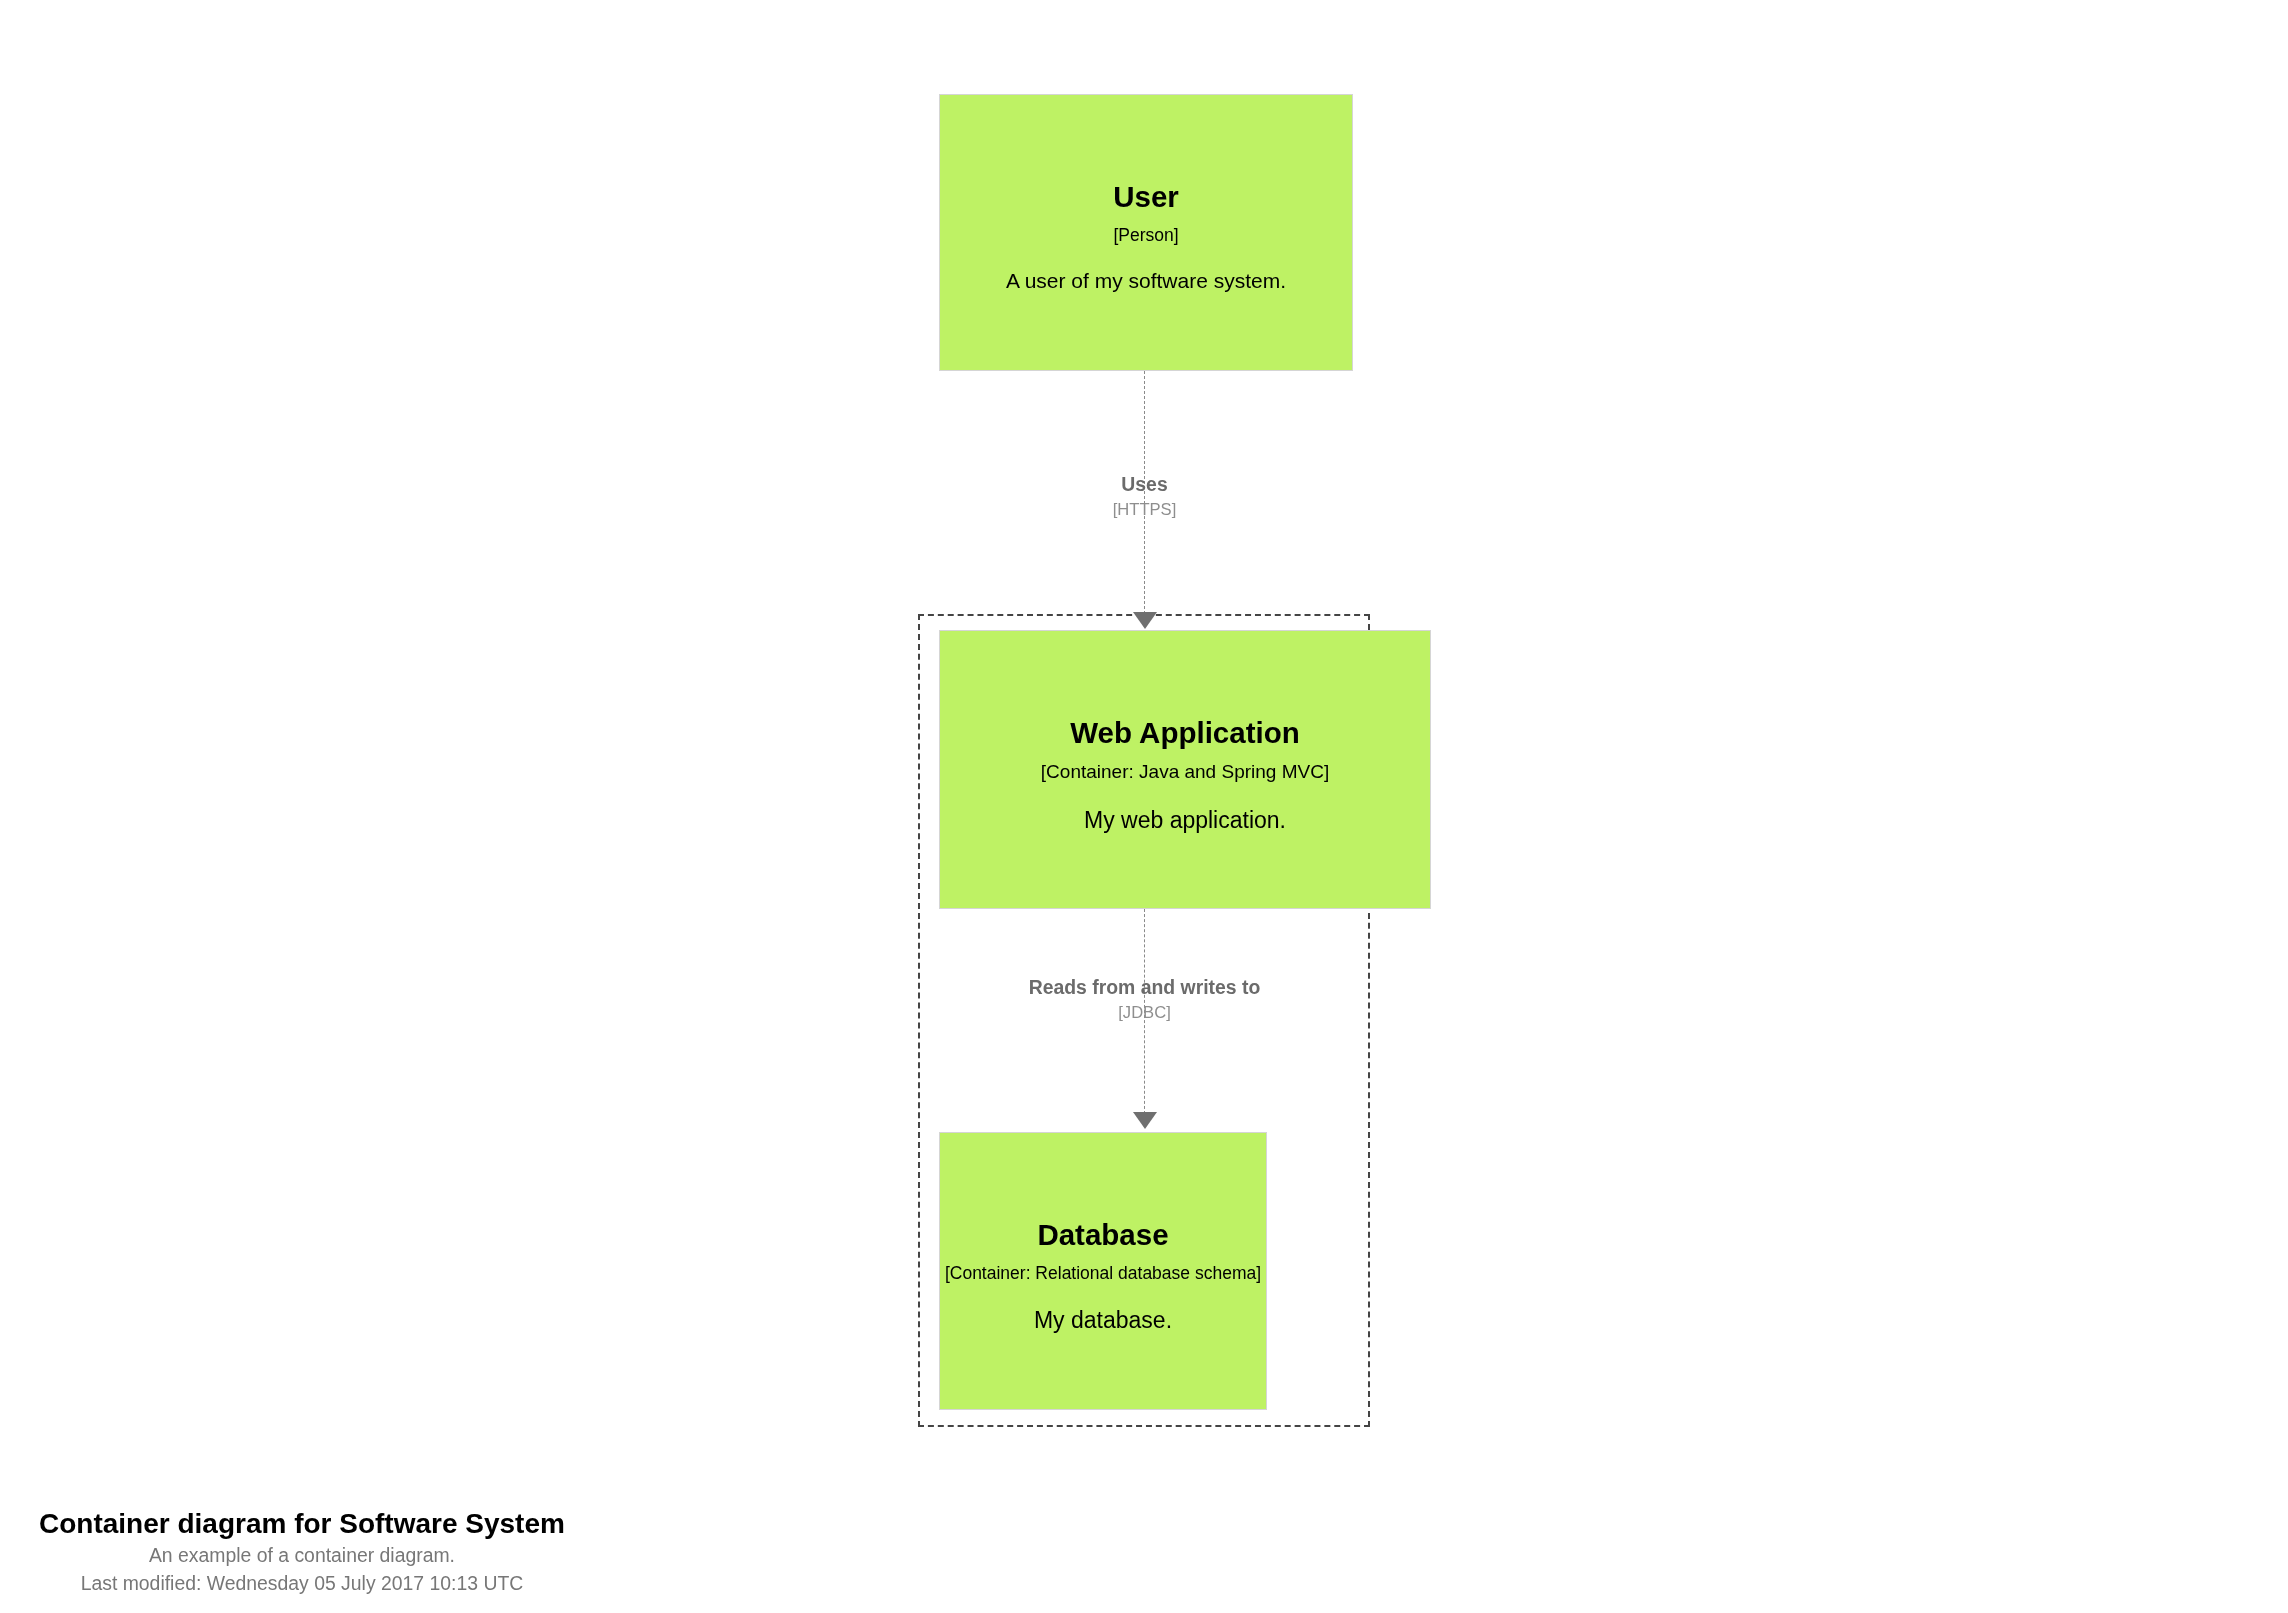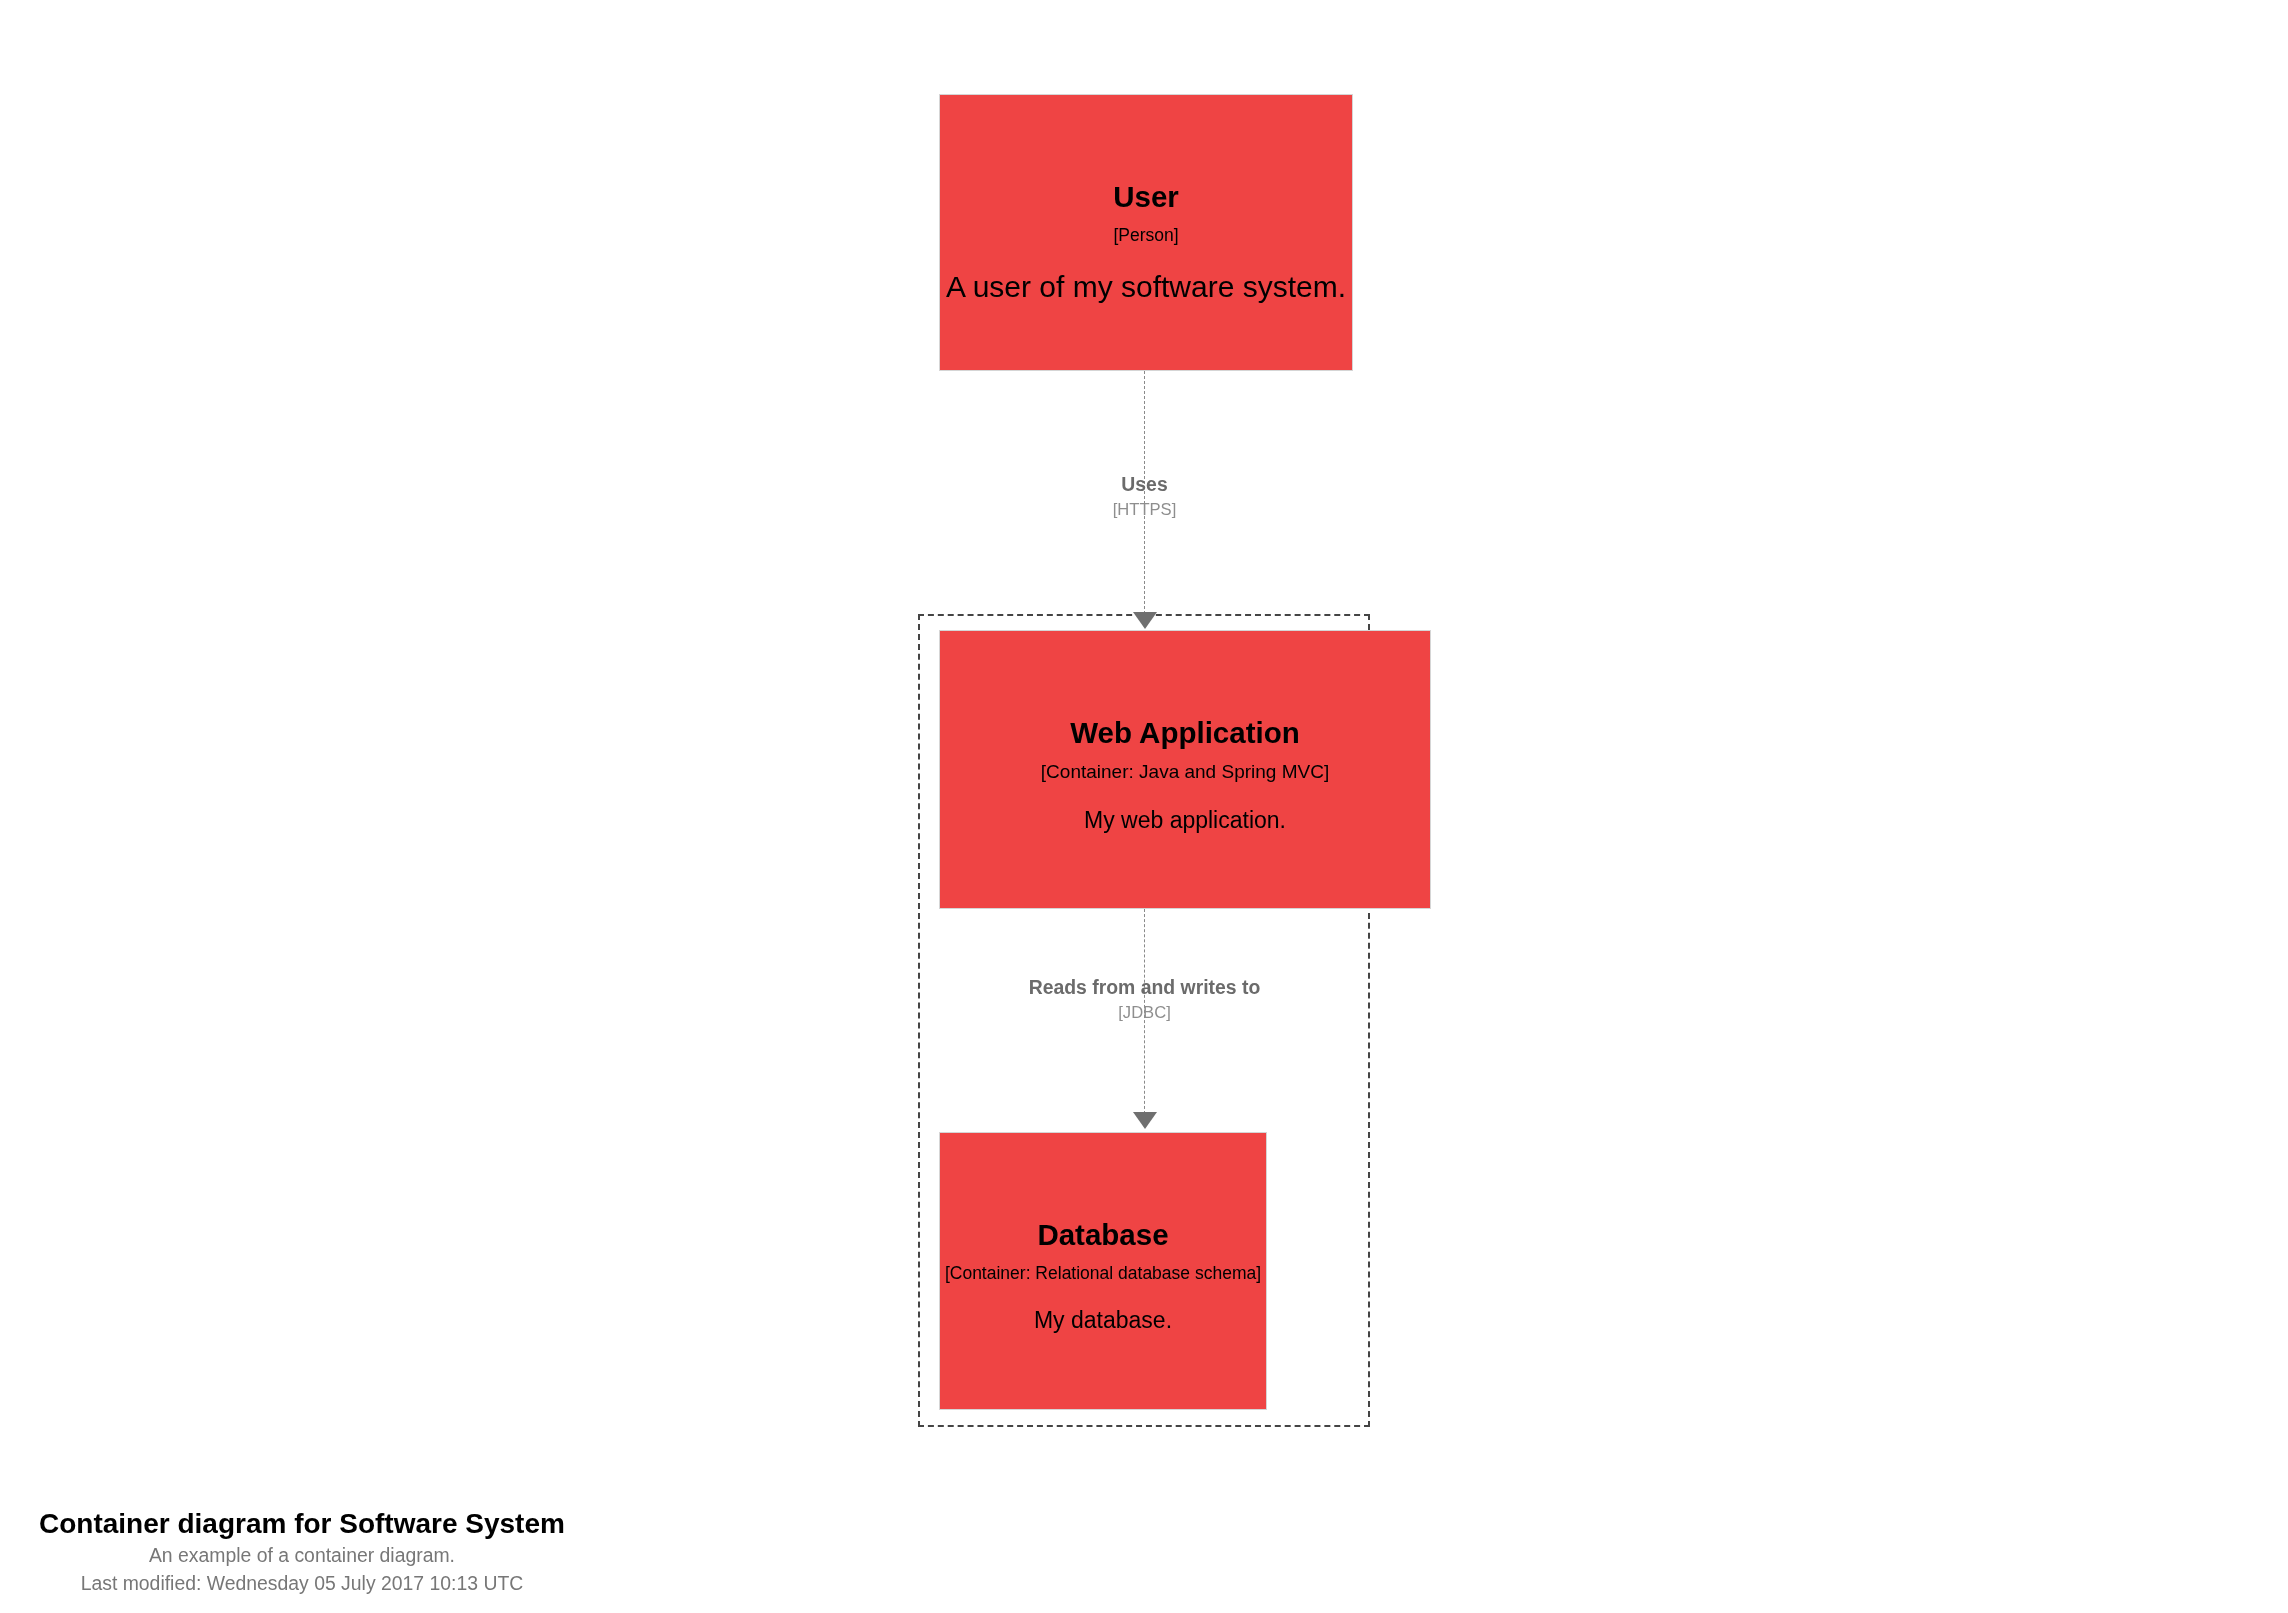"User" .node { background: #ef4444 -> #bef264 }
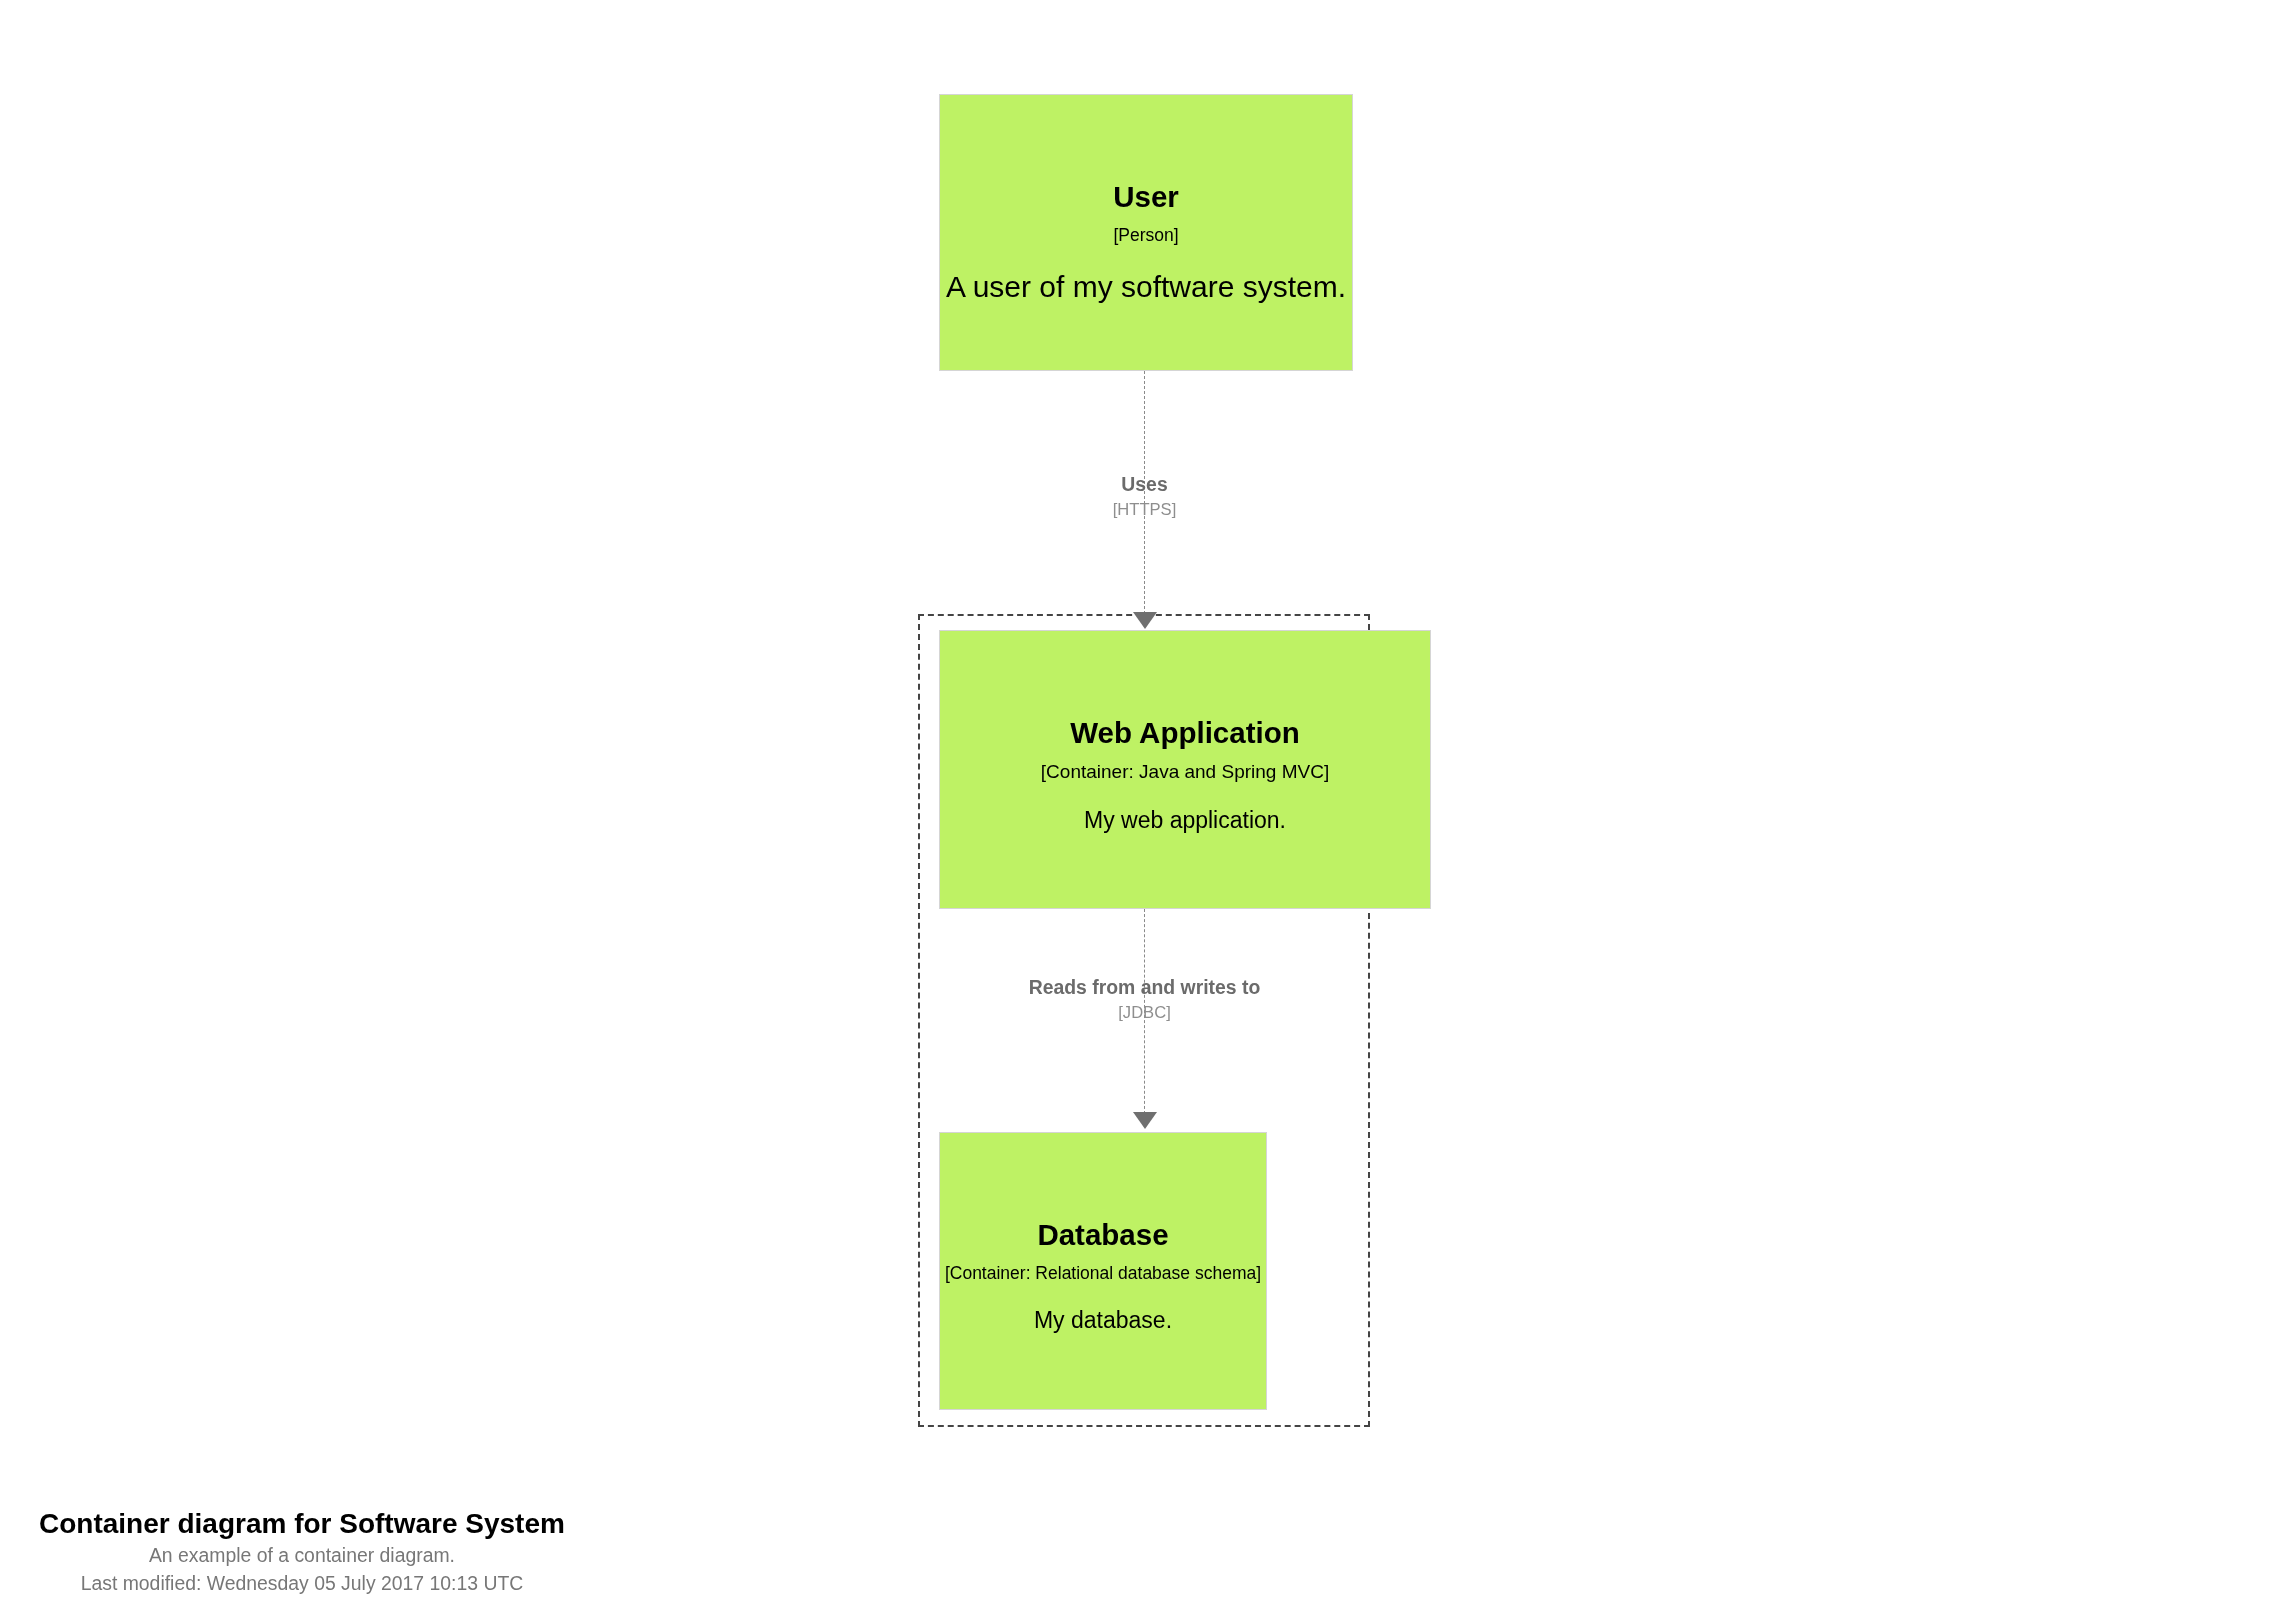"A user of my software" #node-user .node-desc { font-size: 30px -> 21px }
